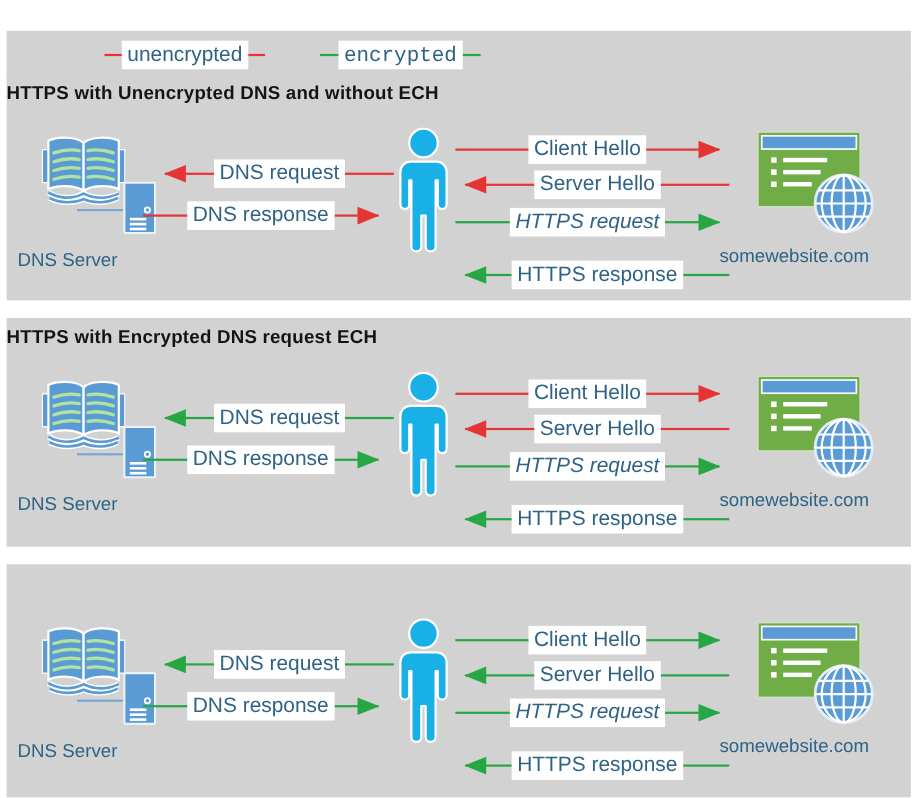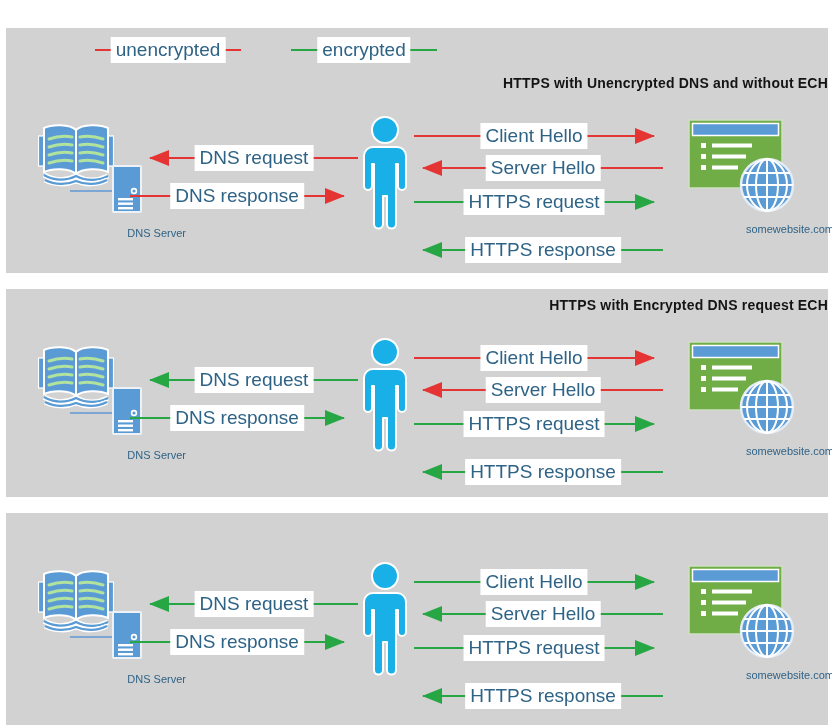"encrypted" #legend-encrypted { font-family: none -> Liberation Mono, monospace }
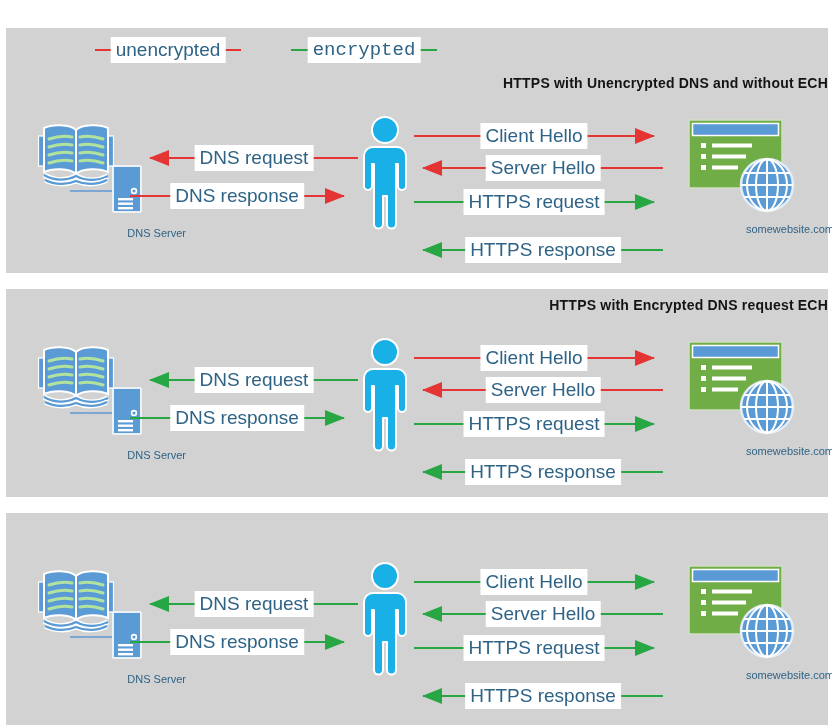"HTTPS with Unencrypted DNS and" .panel-title { font-size: 14px -> 17px; text-align: right -> left }
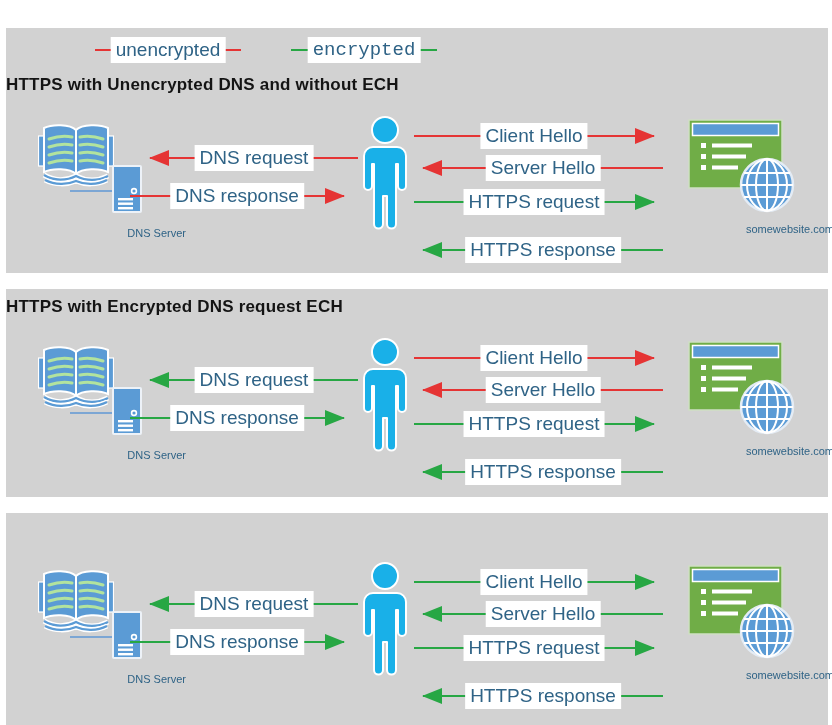"HTTPS request" .pos-tls-2 { font-style: none -> italic }
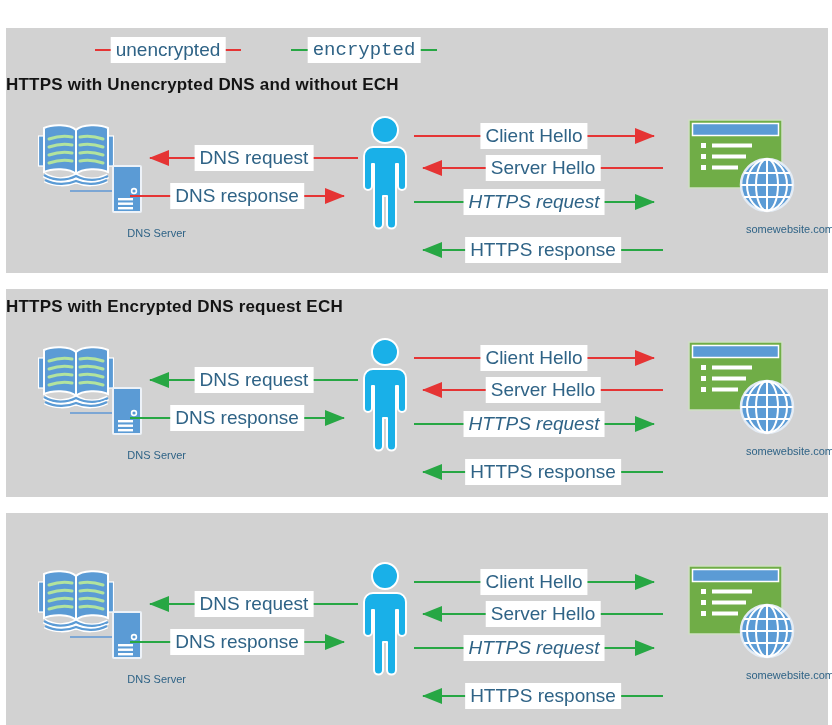"DNS Server" .actor-label { font-size: 11px -> 17px; text-align: right -> left }
